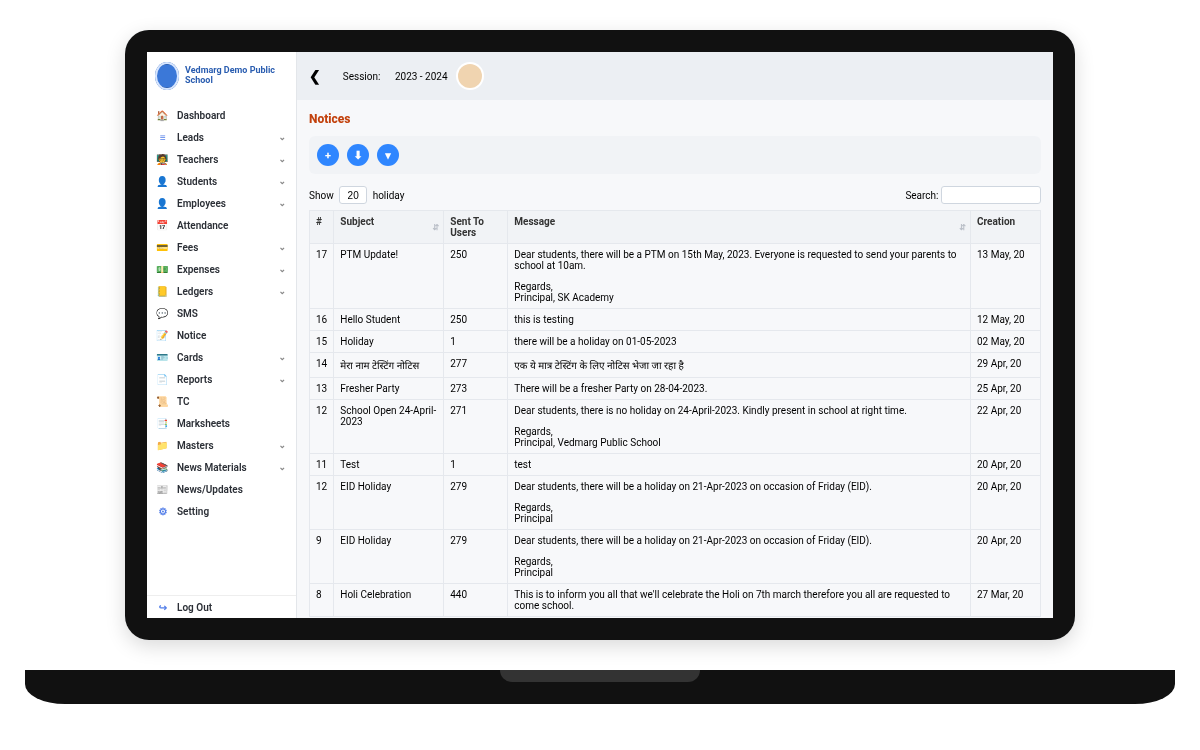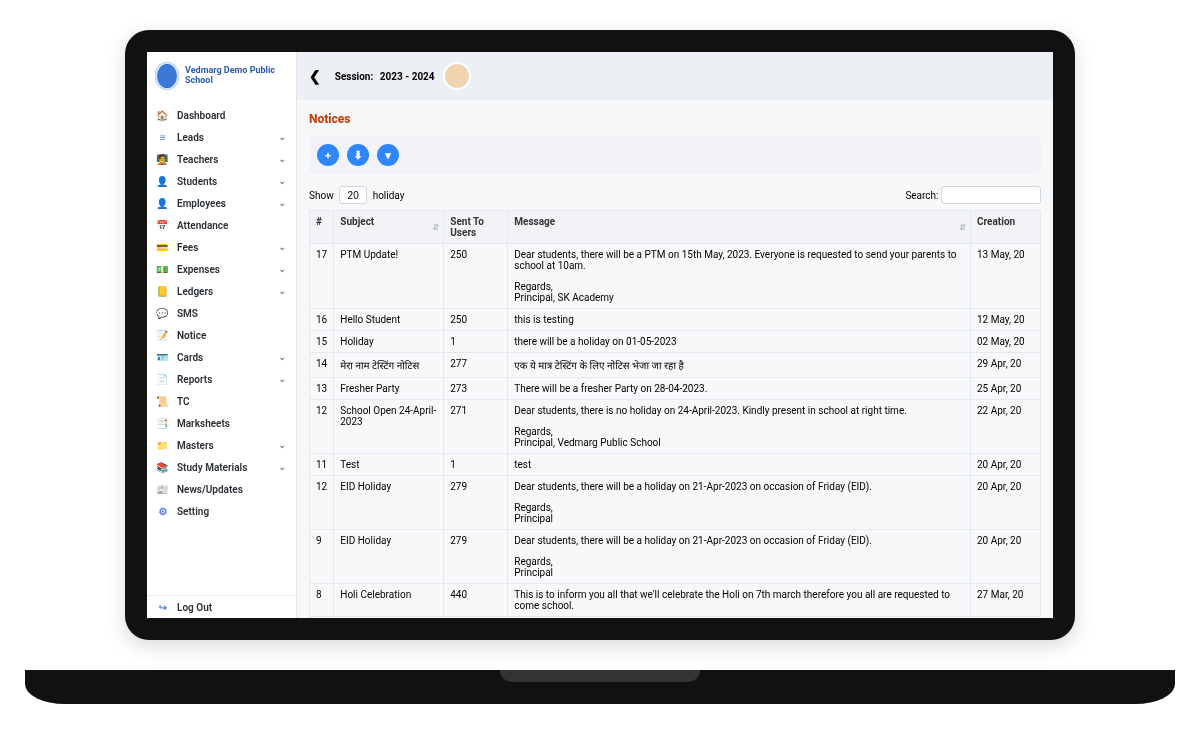"Session:" .session span { font-weight: 700 -> 400; margin-left: 4px -> 12px }
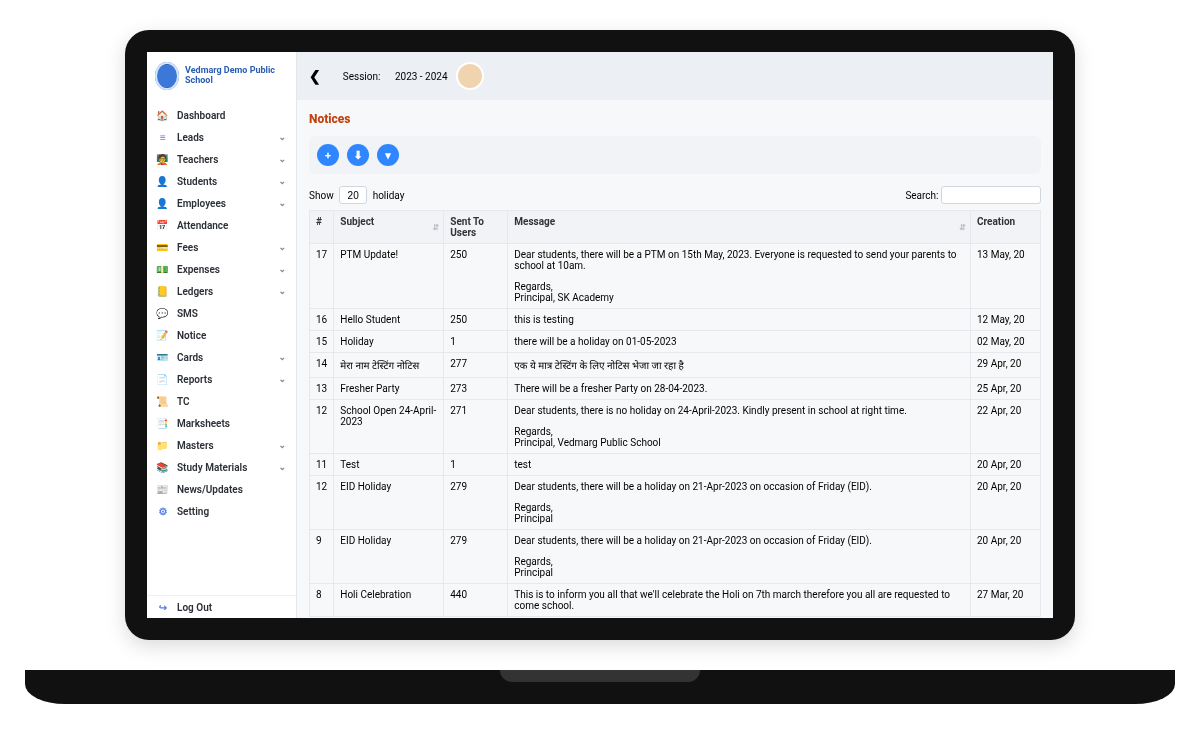"Study Materials" span { text: Study -> News }
